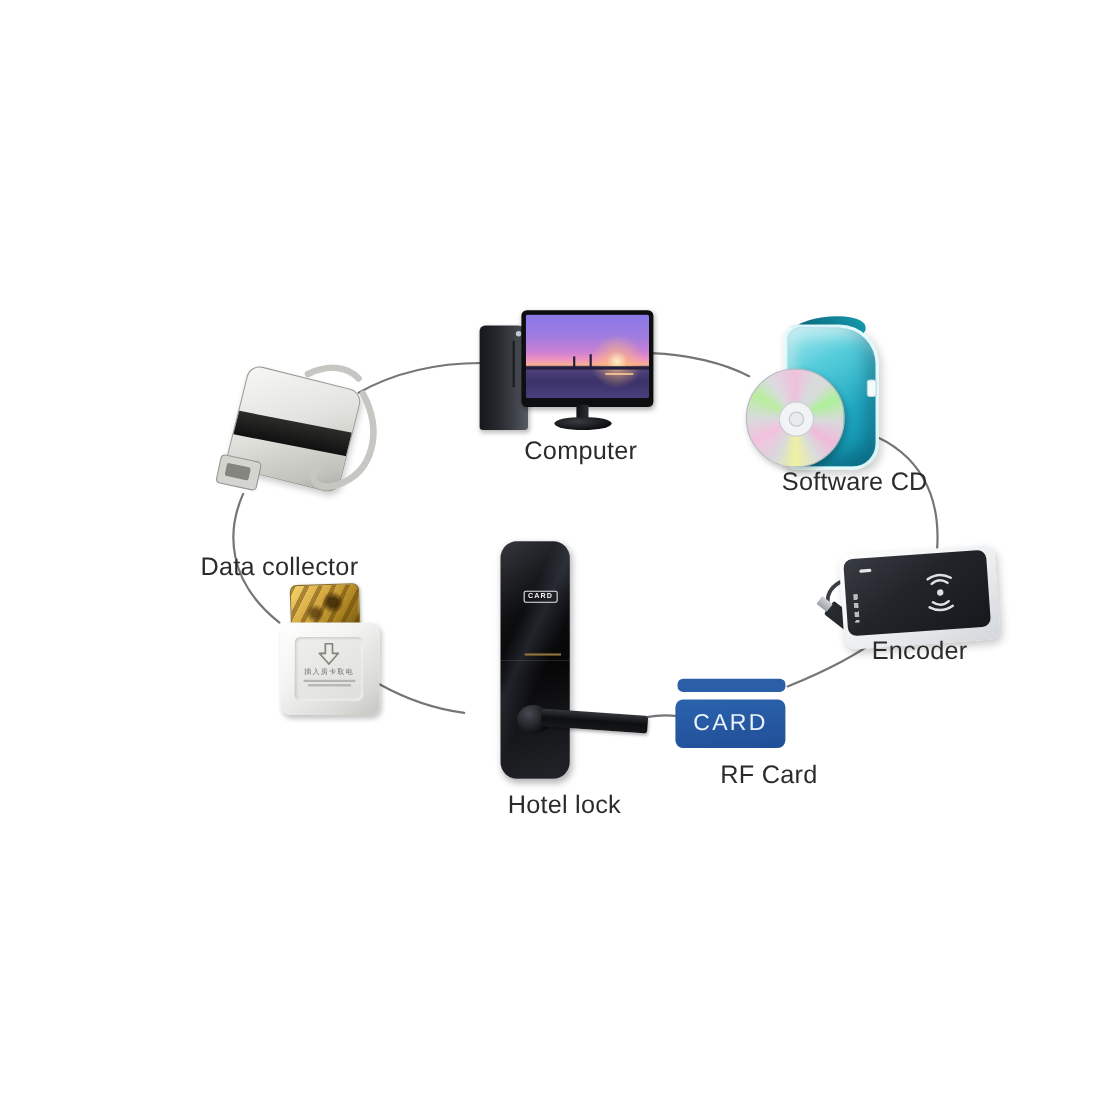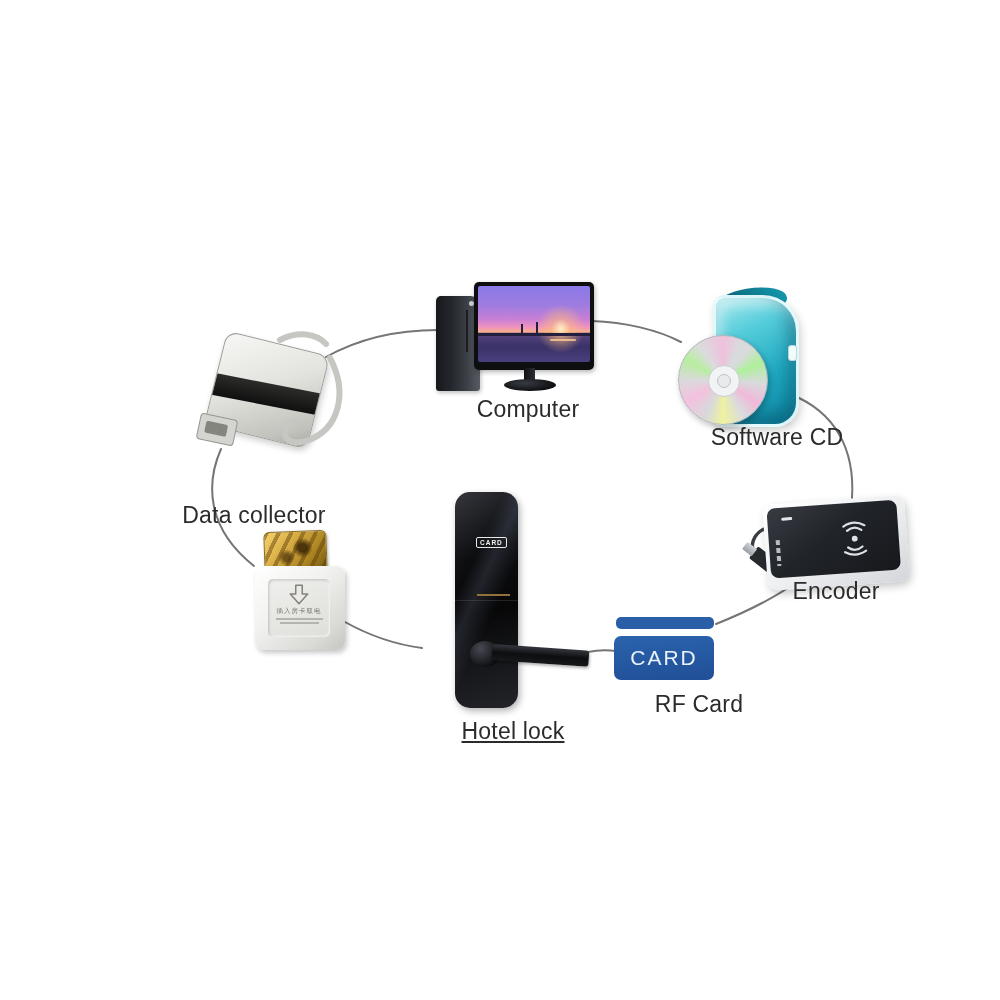"Hotel lock" div.label { text-decoration: underline -> none }
